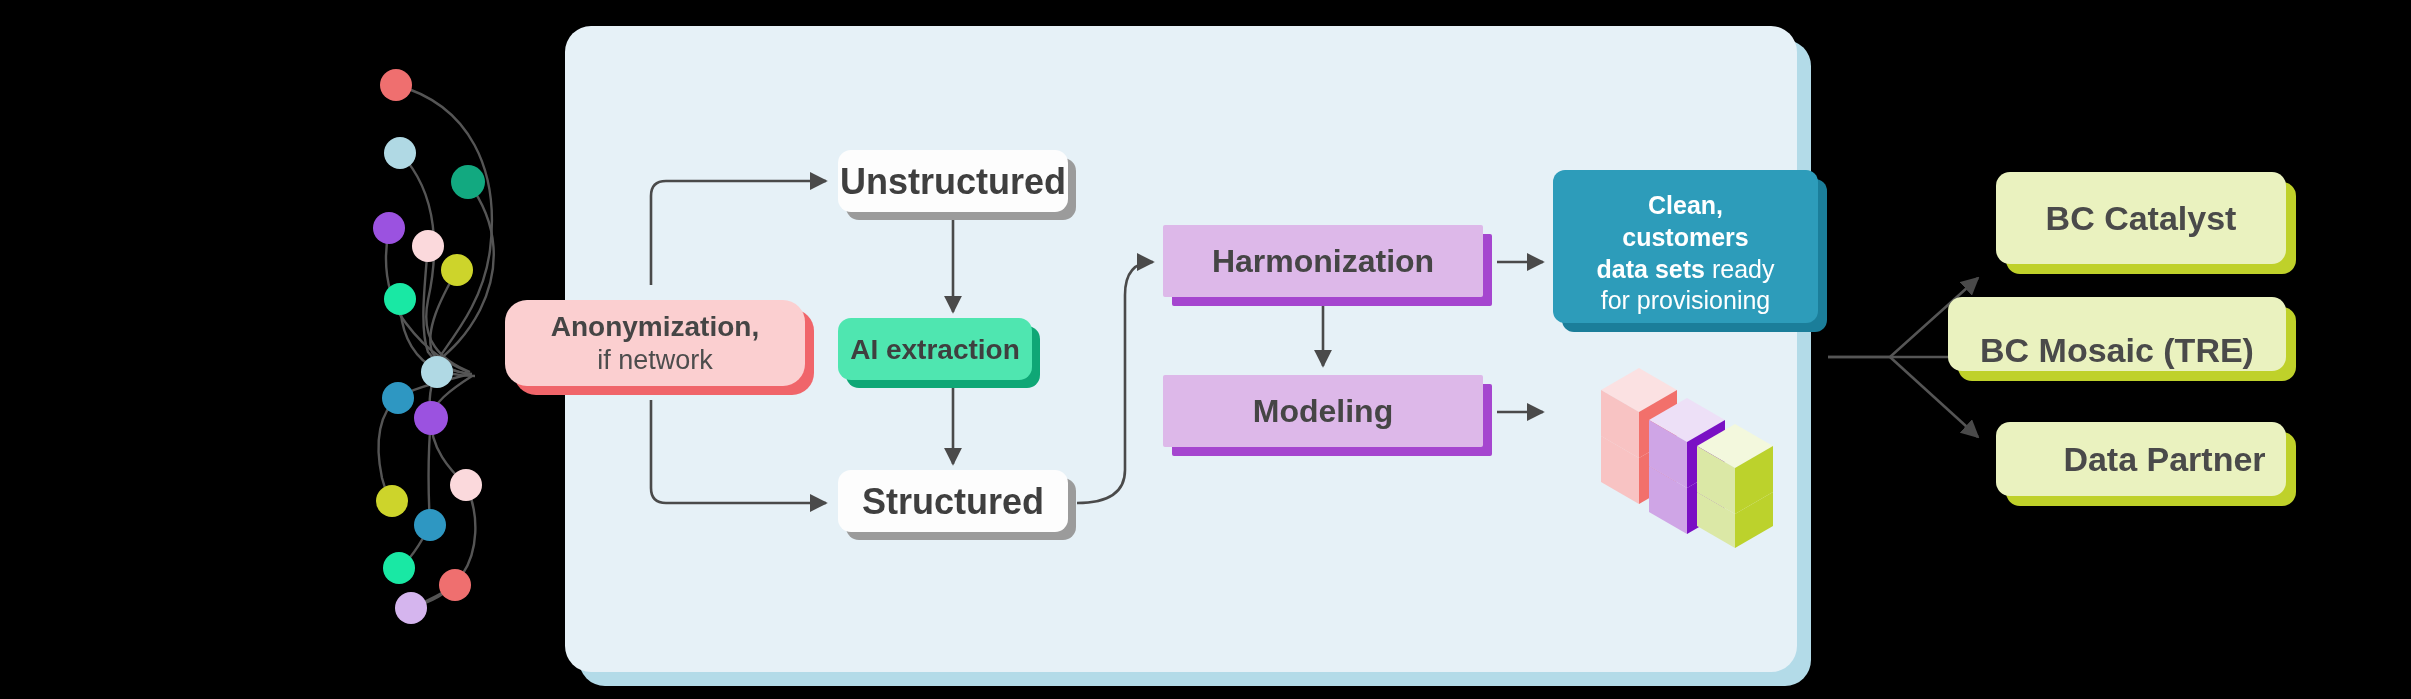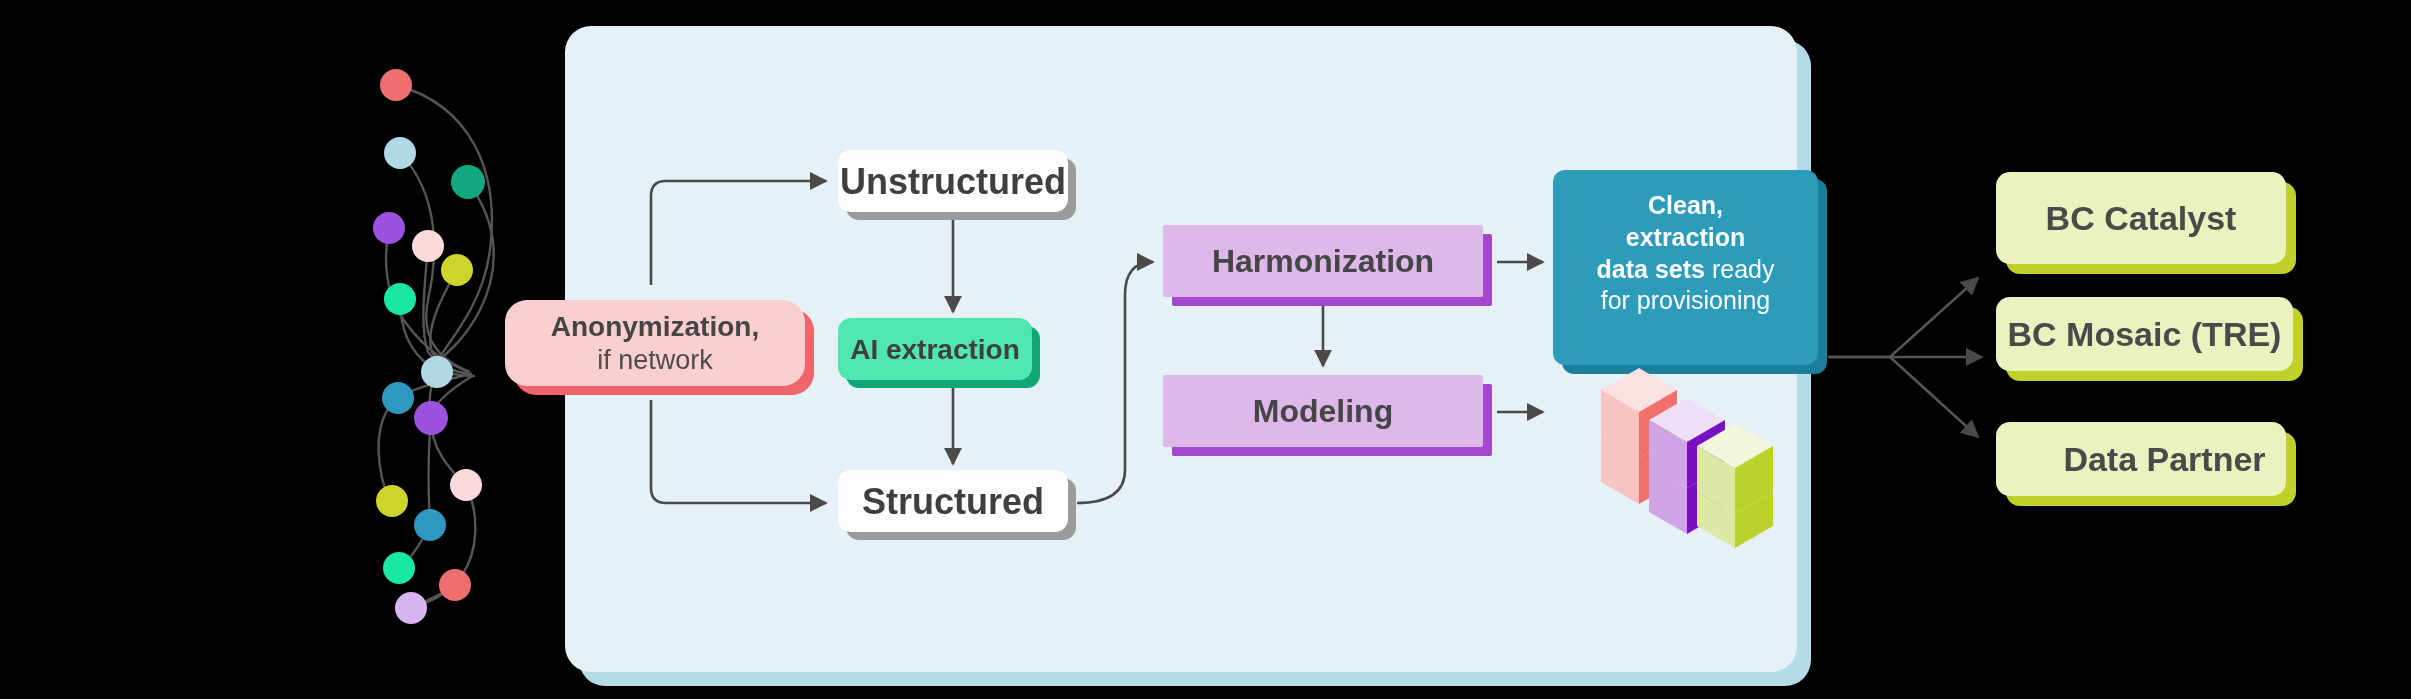"Clean," div { height: 195px -> 153px }
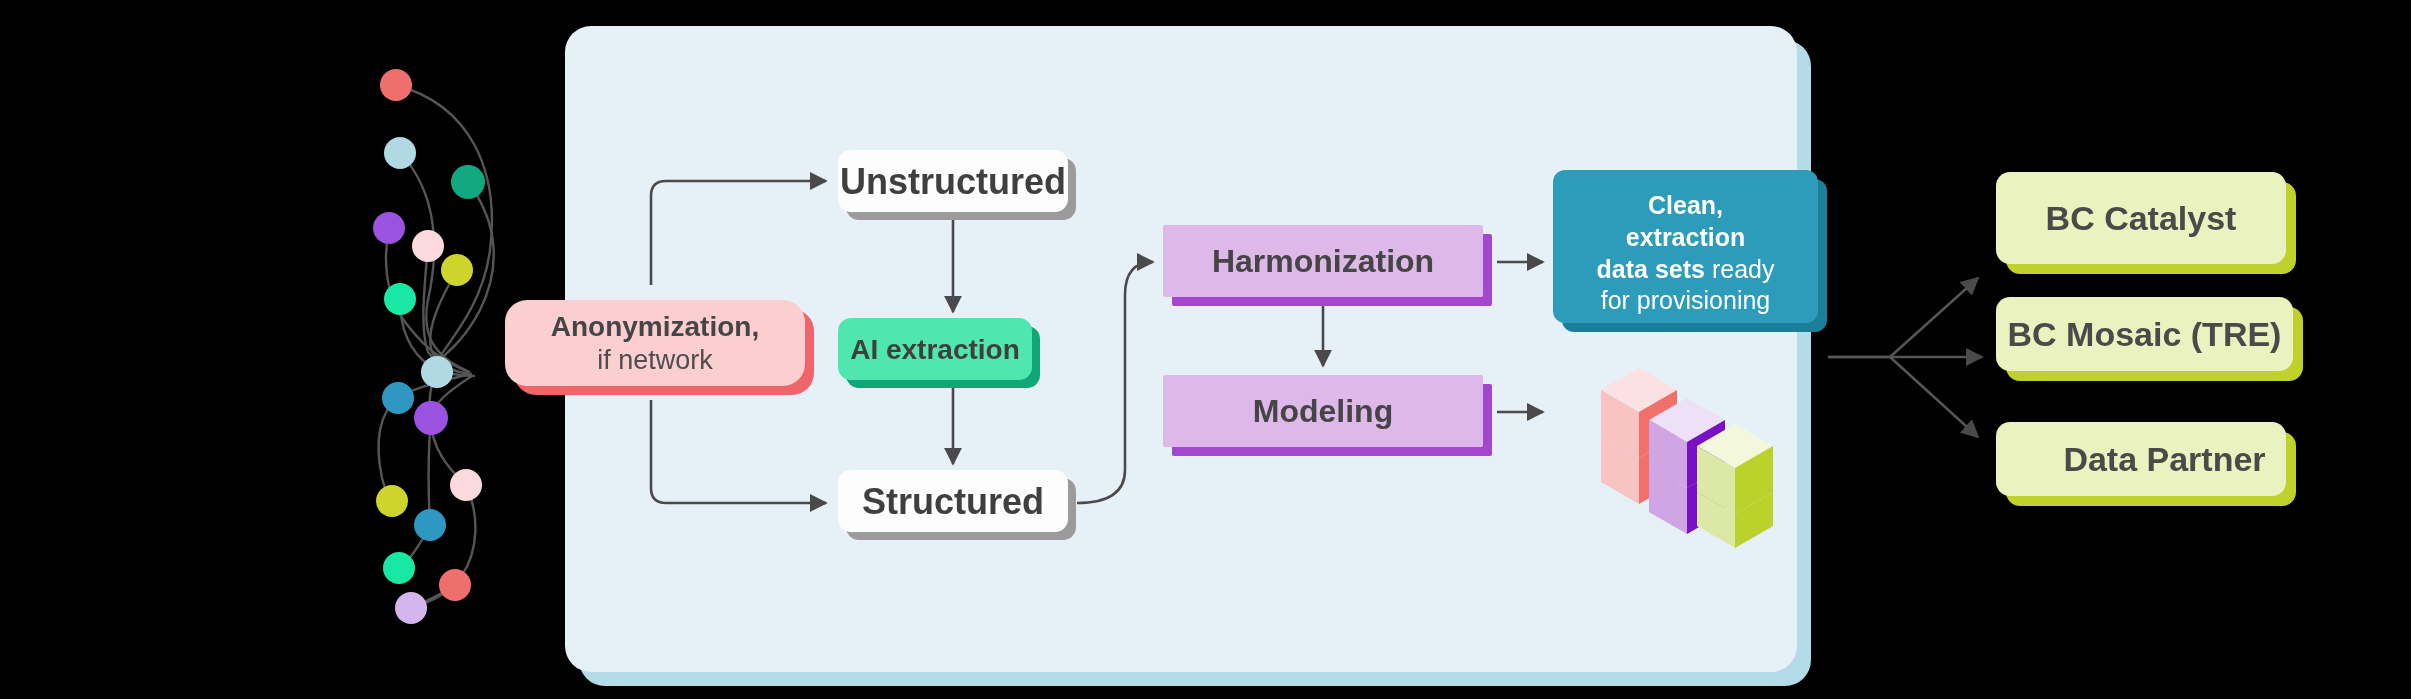"extraction" b { text: extraction -> customers }
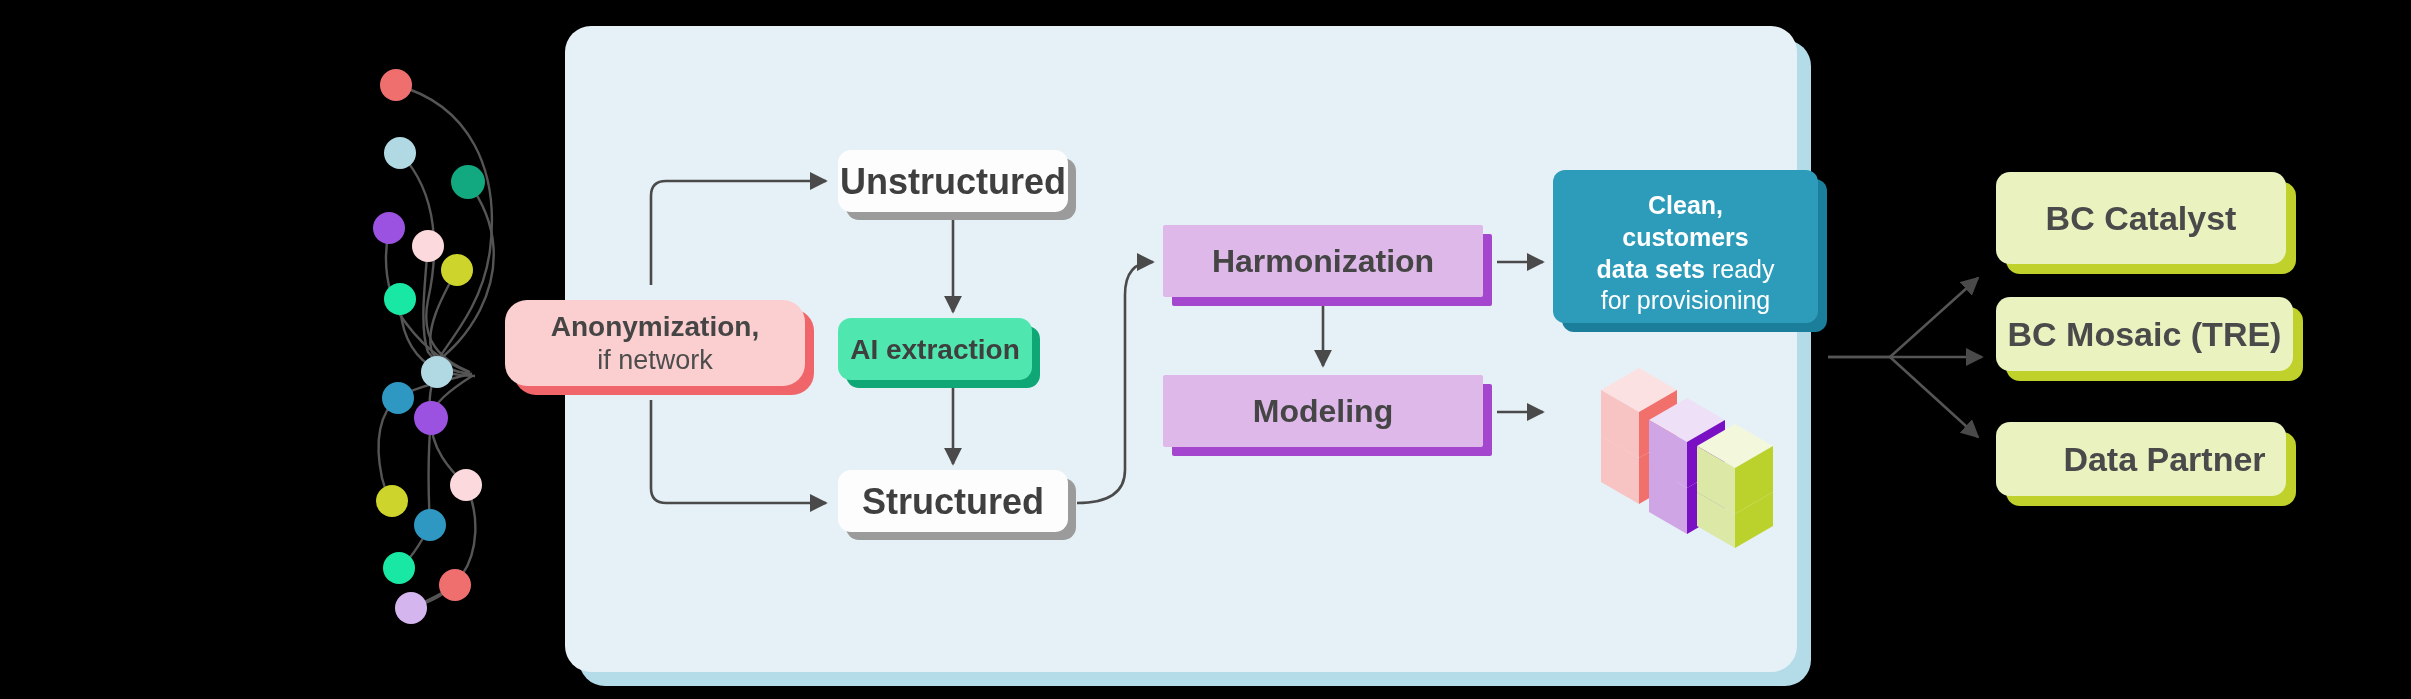"BC Mosaic (TRE)" #bc-mosaic-box { align-items: none -> flex-end; left: 1996px -> 1948px; width: 297px -> 338px }
